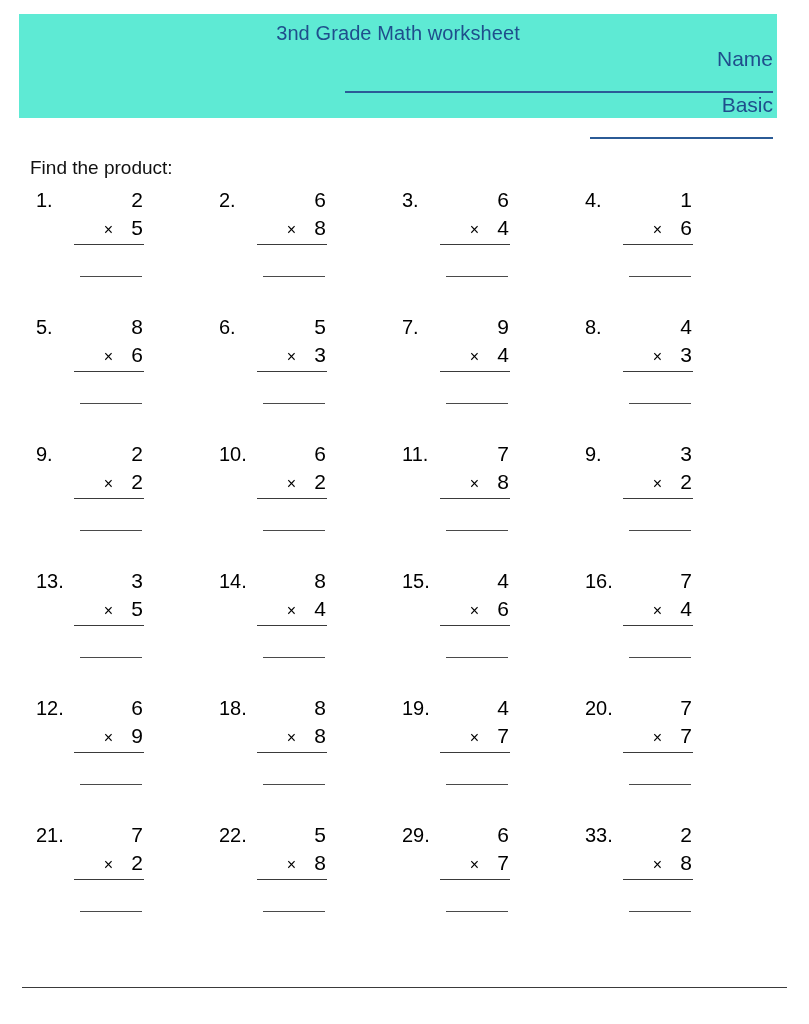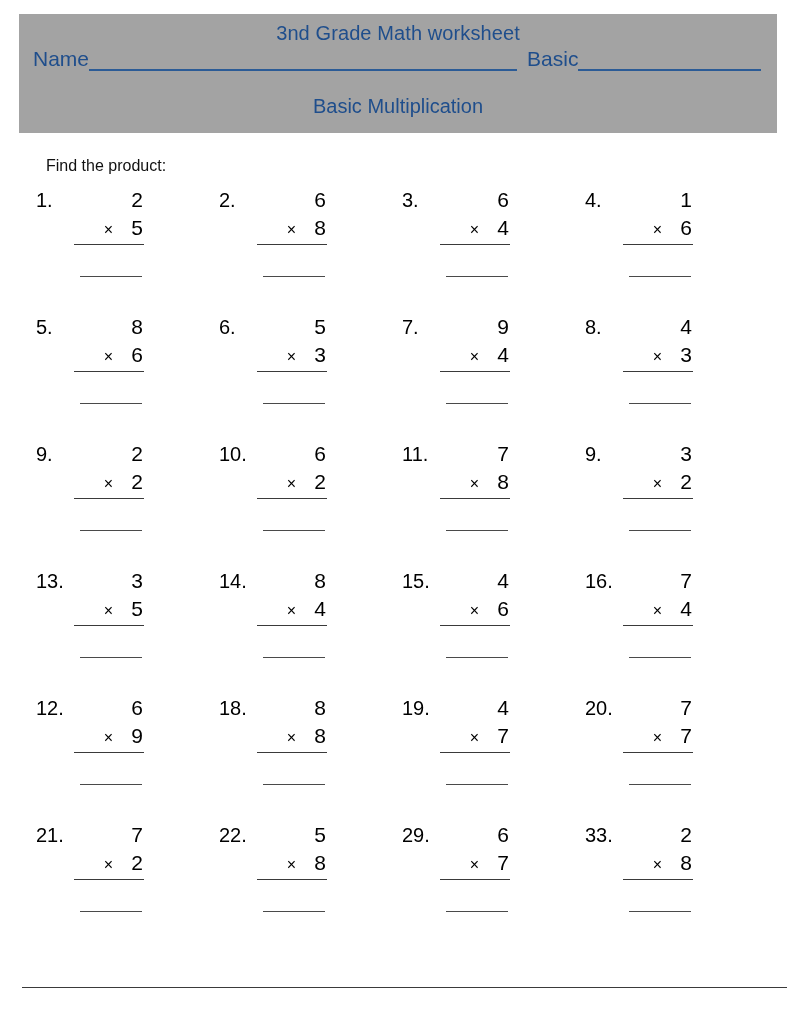"3nd Grade Math worksheet" #header-banner { background: #a3a3a3 -> #5eead4; height: 119px -> 104px }
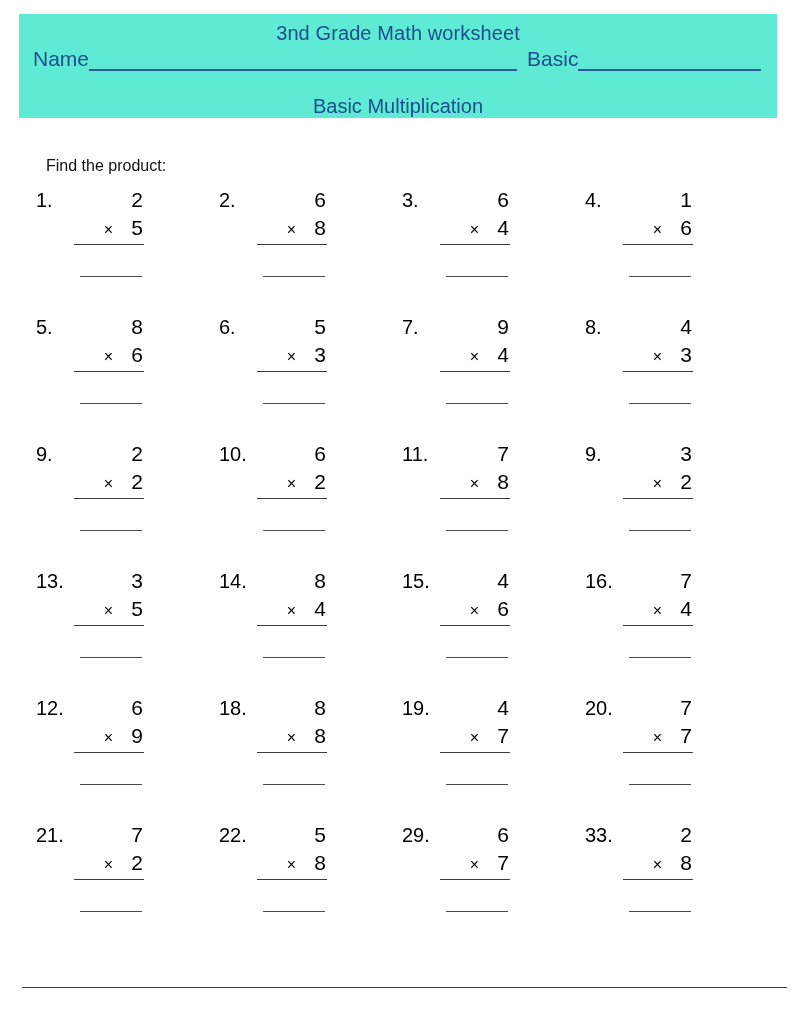"Name" #nameline-row { flex-direction: none -> column }
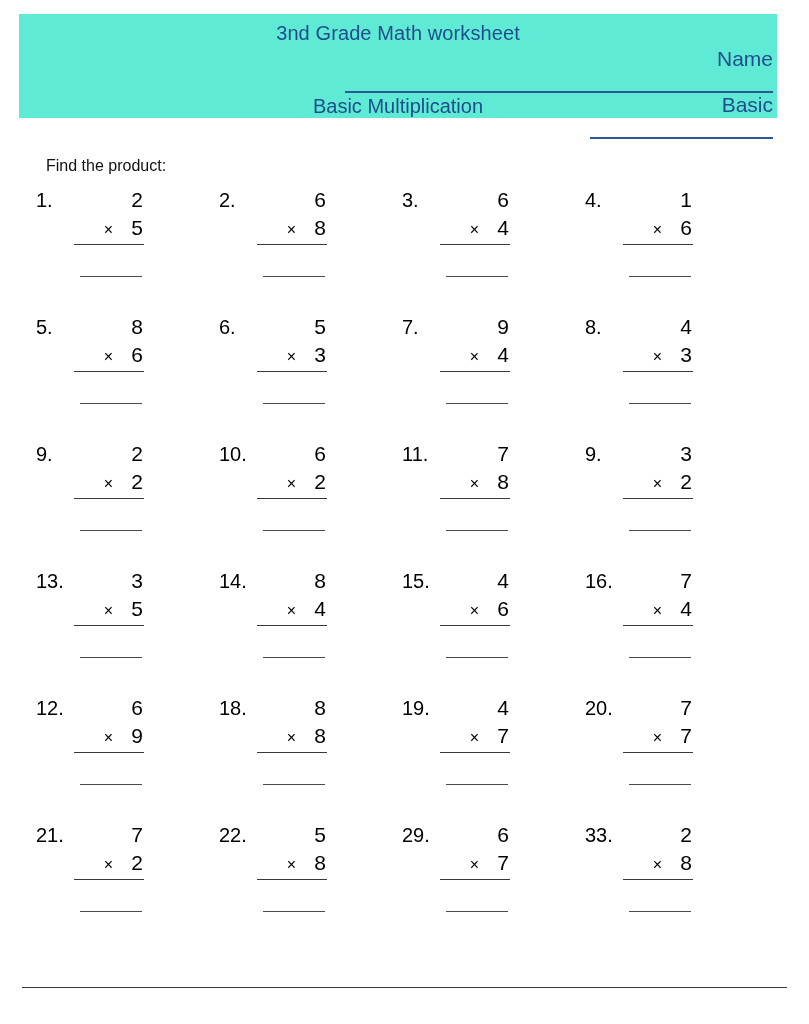"Basic Multiplication" div { html: <div>Basic Multiplication</div> -> none }
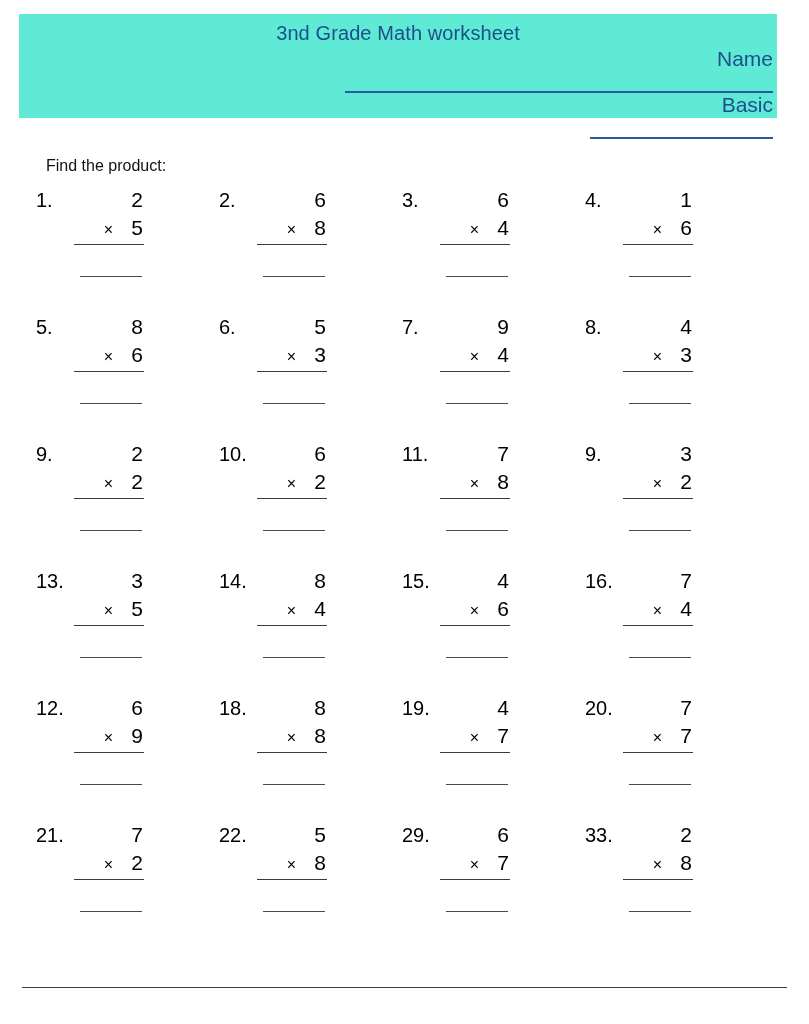"Find the product:" #instruction { font-size: 16px -> 19px; left: 46px -> 30px }
